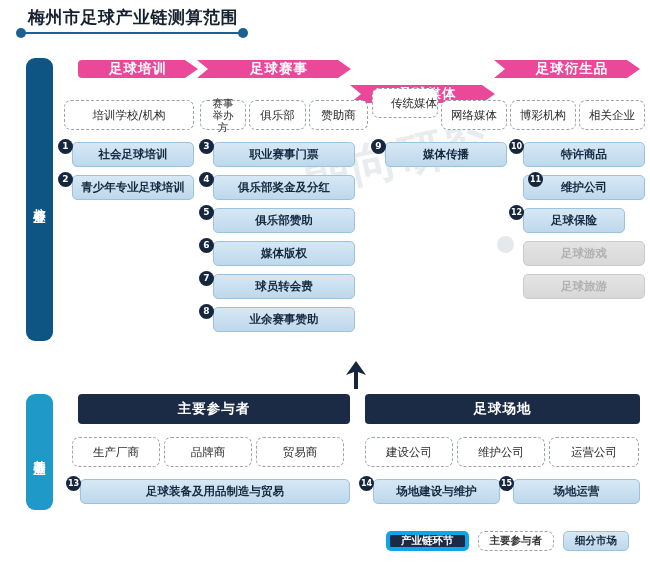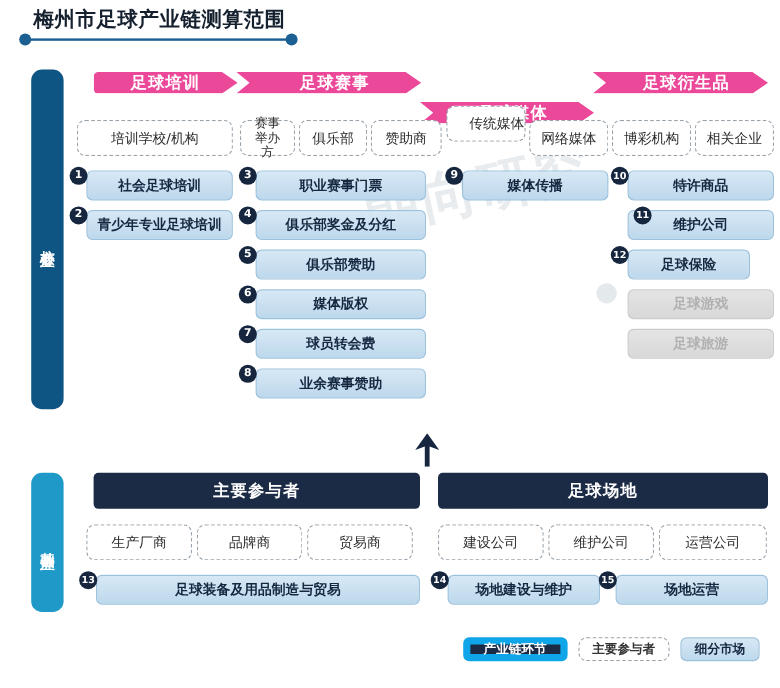"产业链环节" .lg.dark { border: 6px solid #0ea5e9 -> 4px solid #0ea5e9 }
